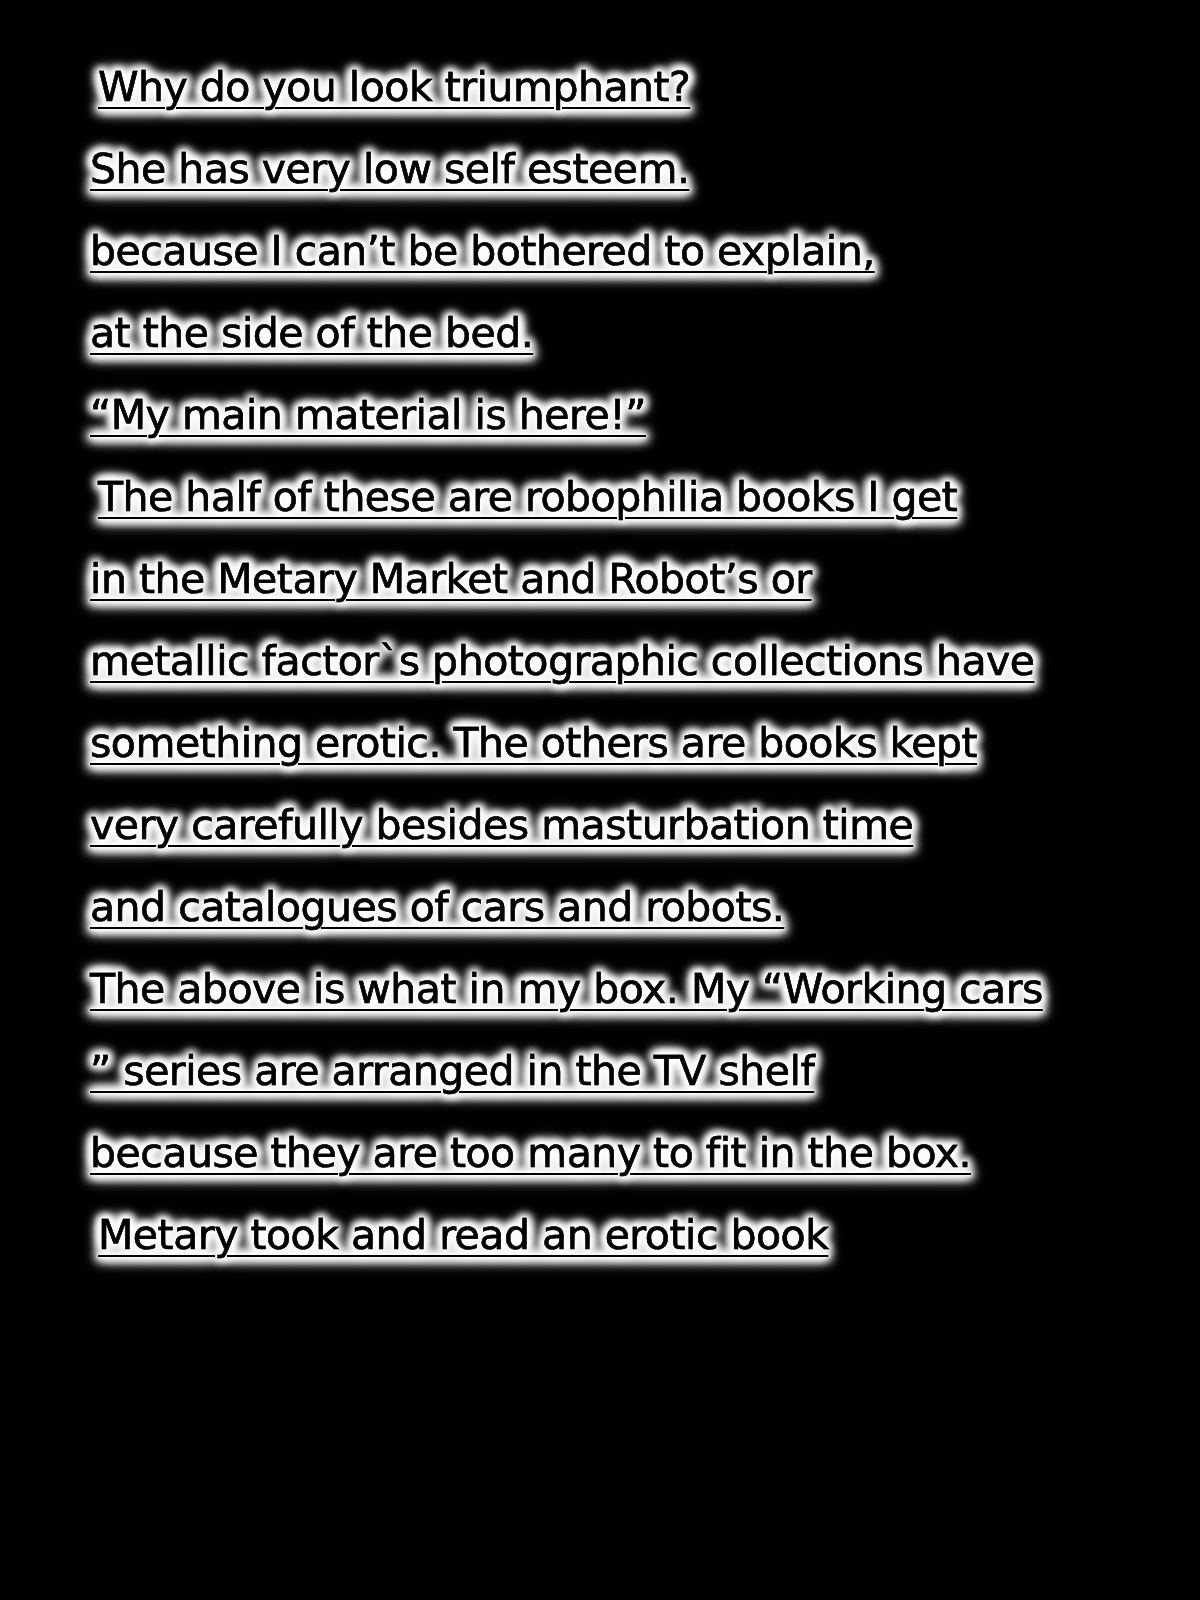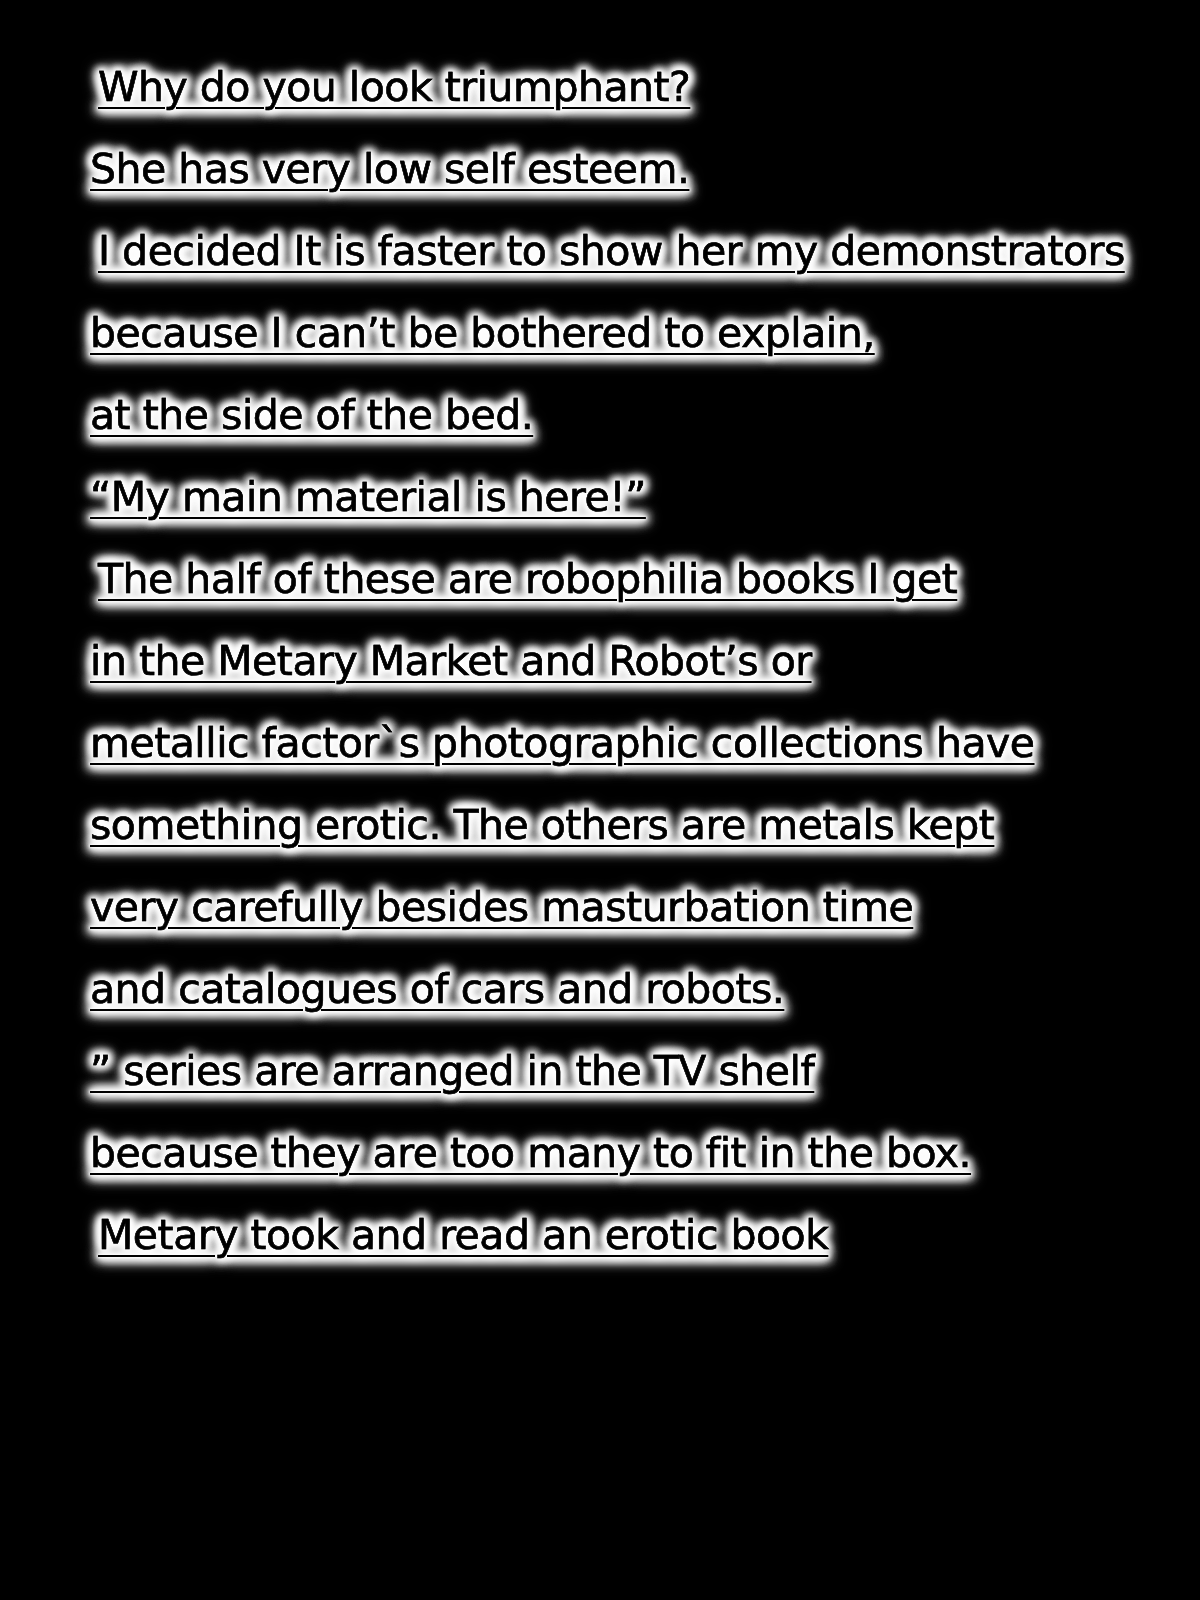"I decided It is faster" div.line { html: <div>I decided It is faster to show her my demonstrators</div> -> none }
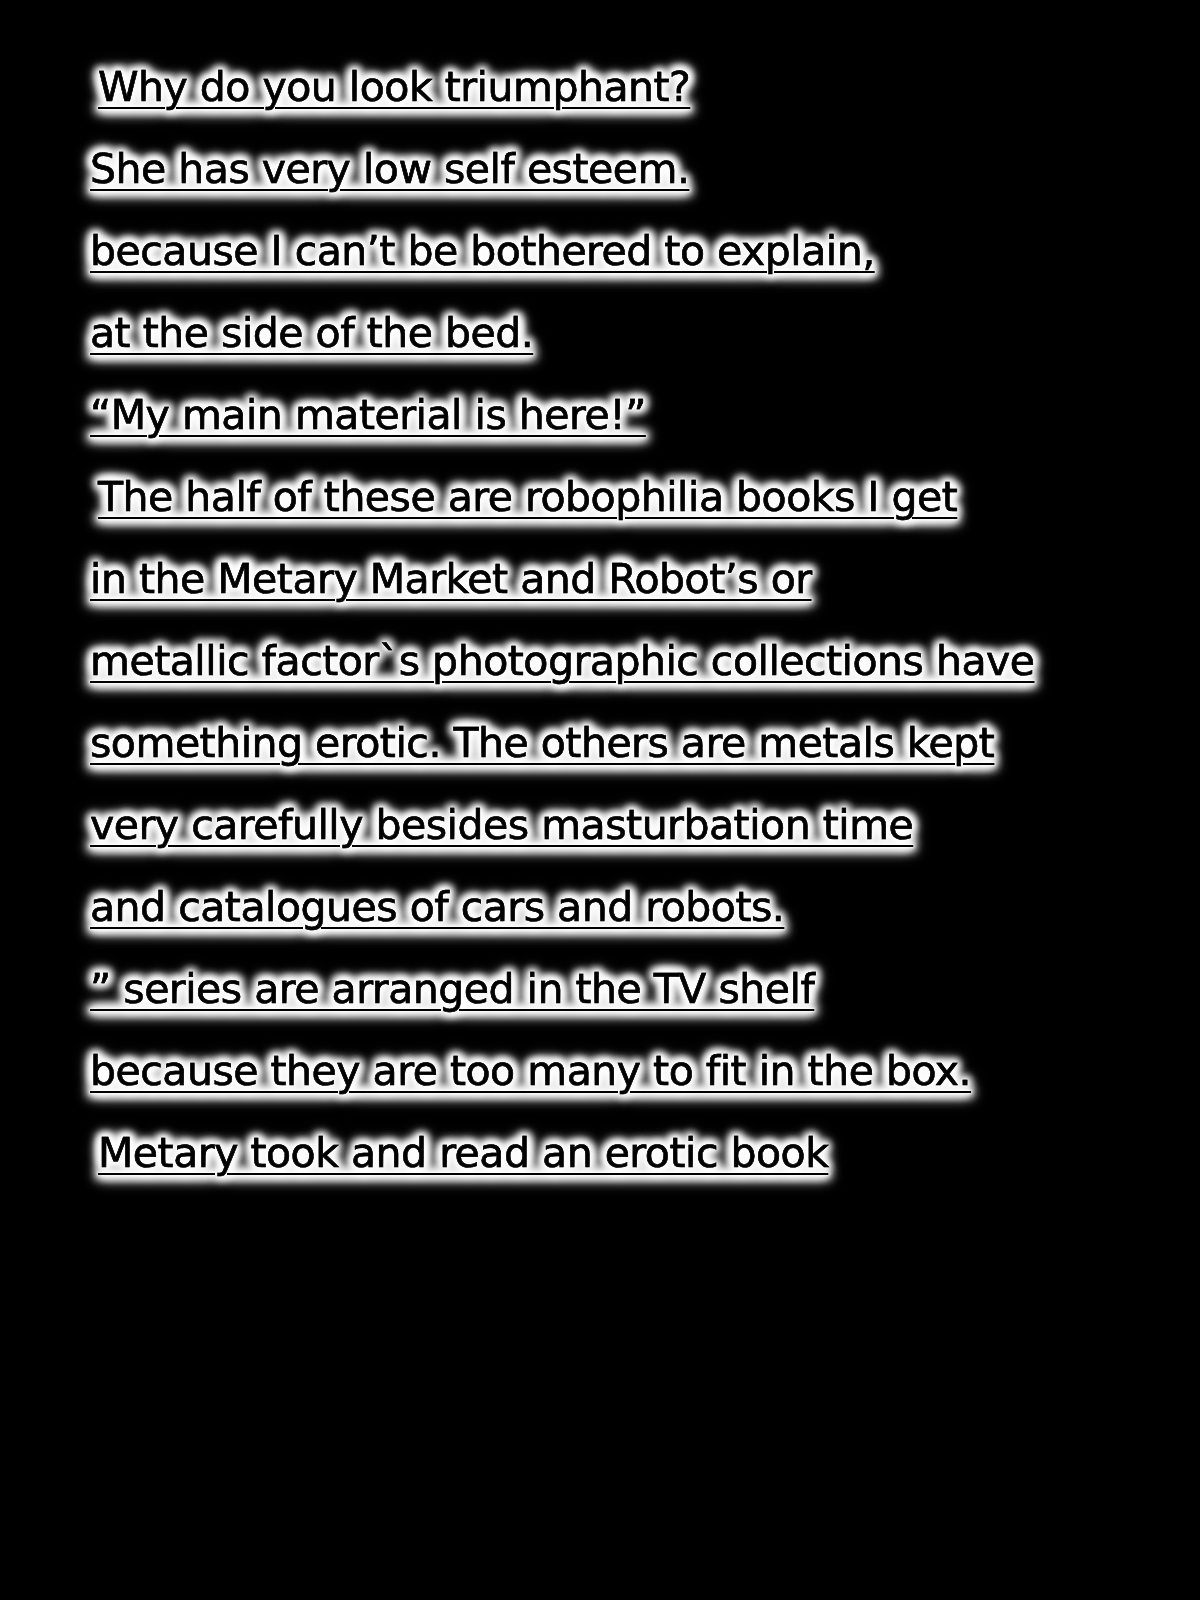"something erotic. The others are" div.line { text: metals -> books }
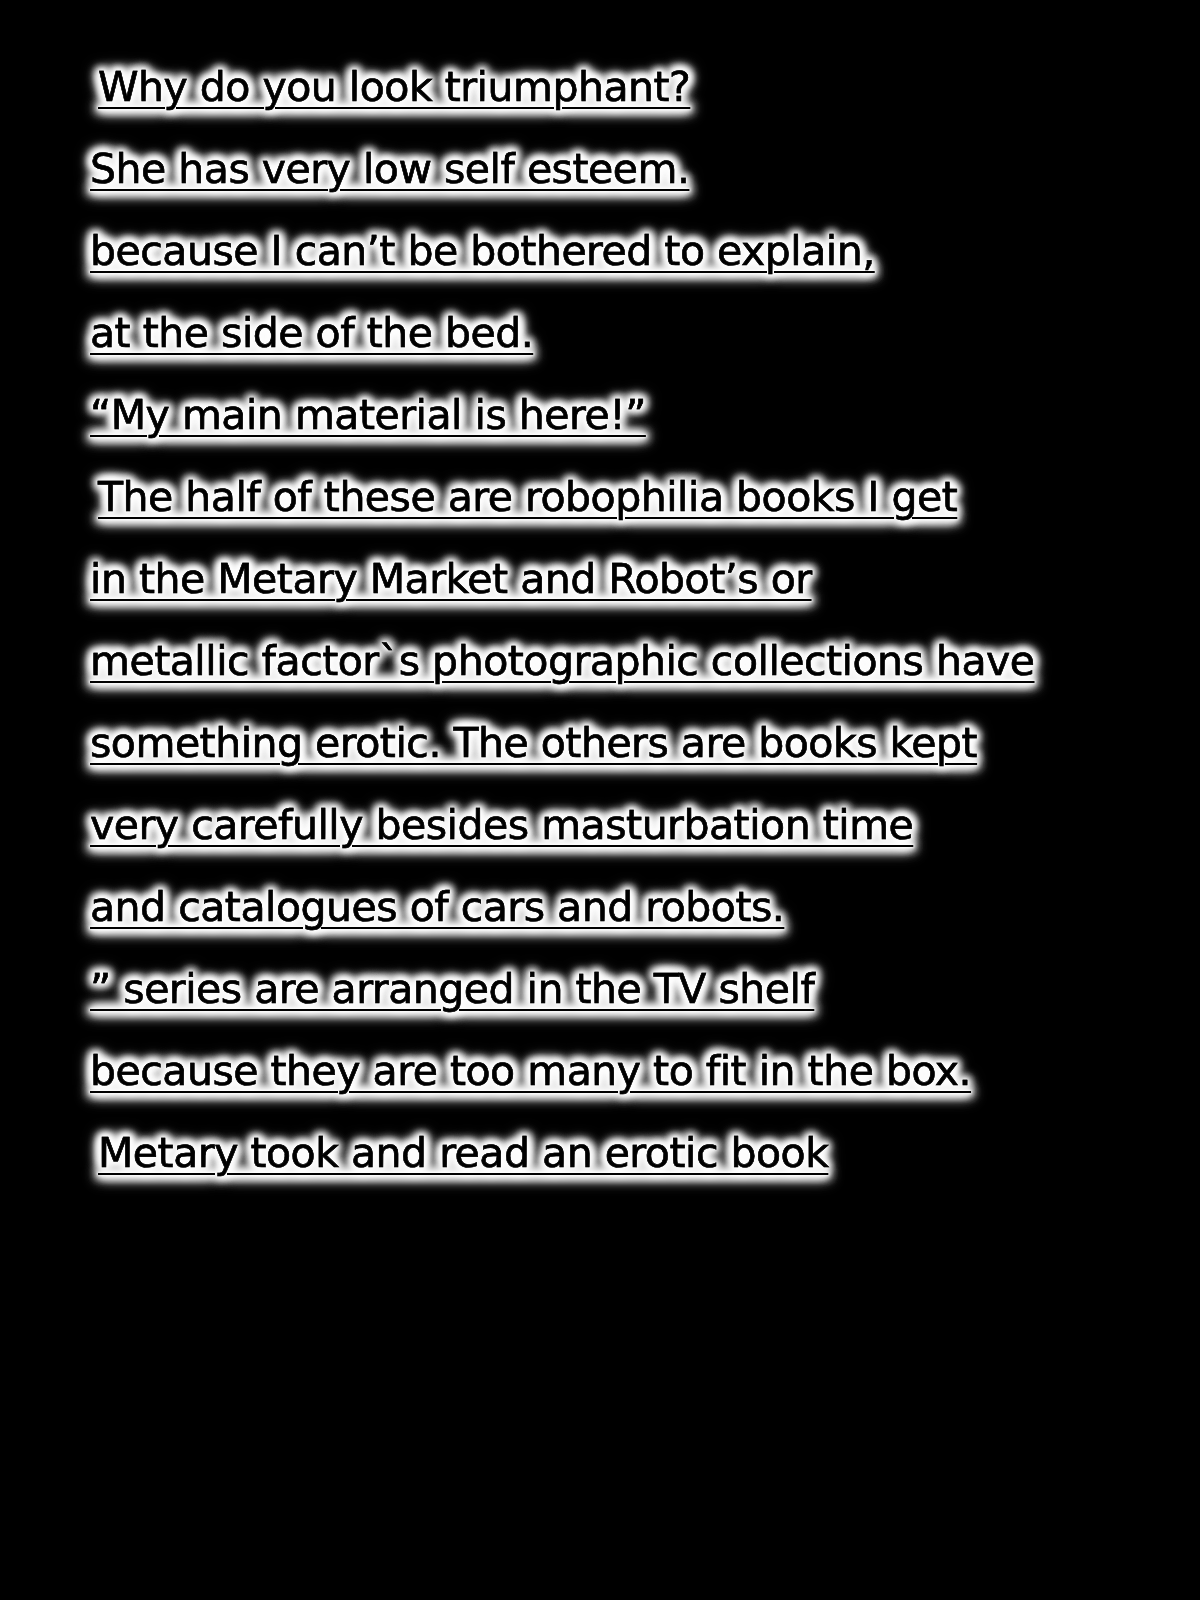"The above is what in" div.line { html: none -> <div>The above is what in my box. My “Working cars</div> }
